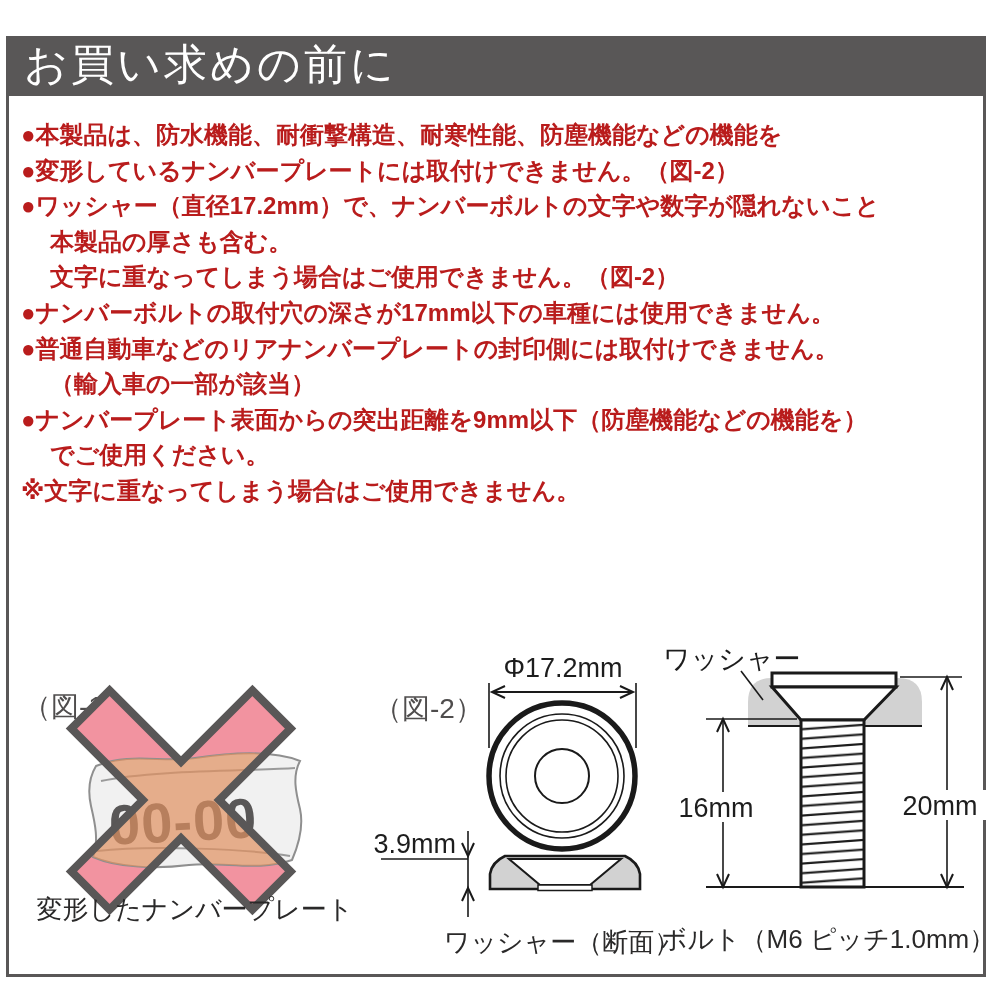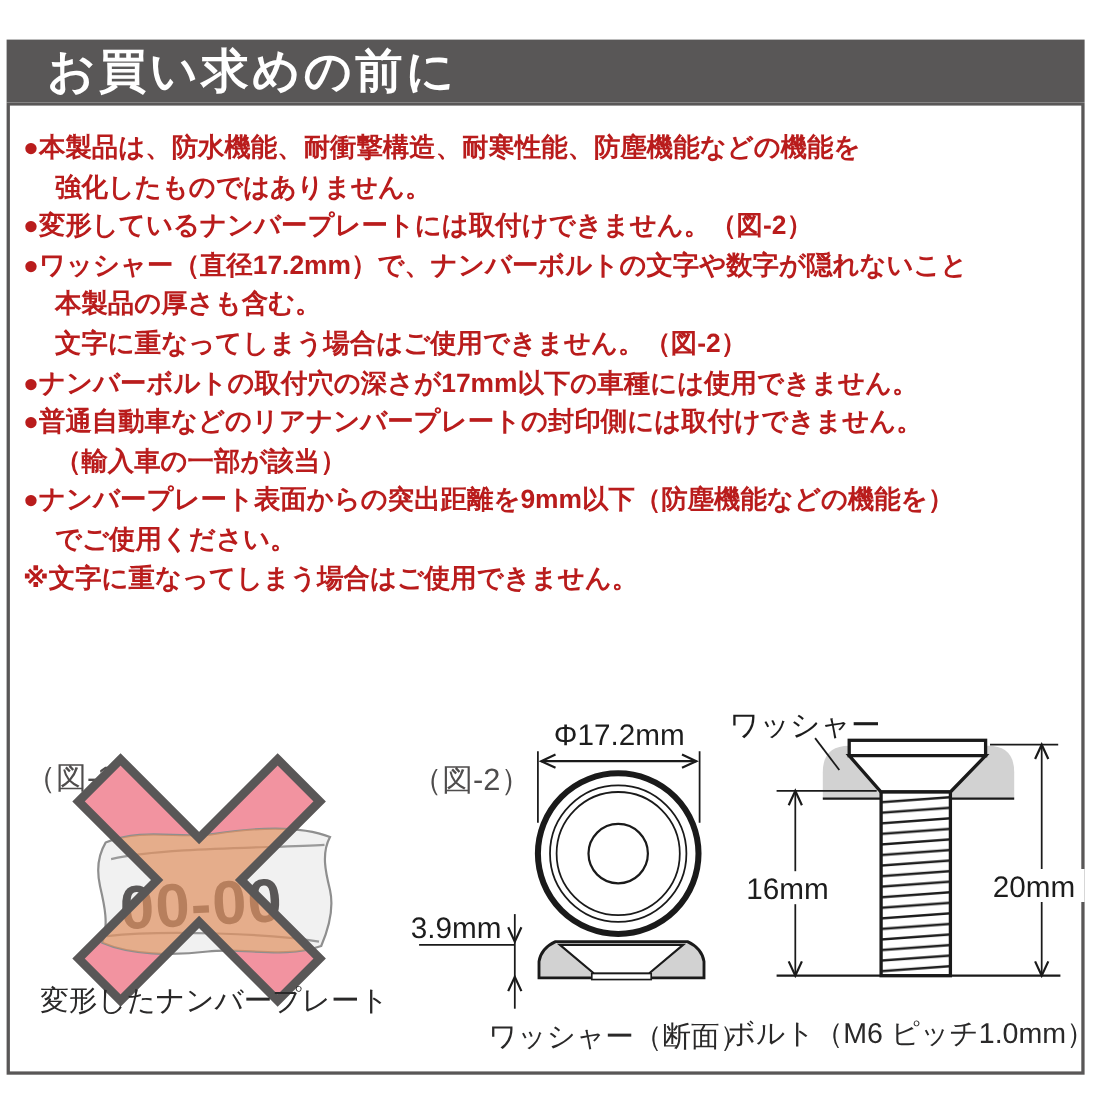"お買い求めの前に" .header-bar .title { font-weight: bold -> normal; padding-left: 37px -> 18px }
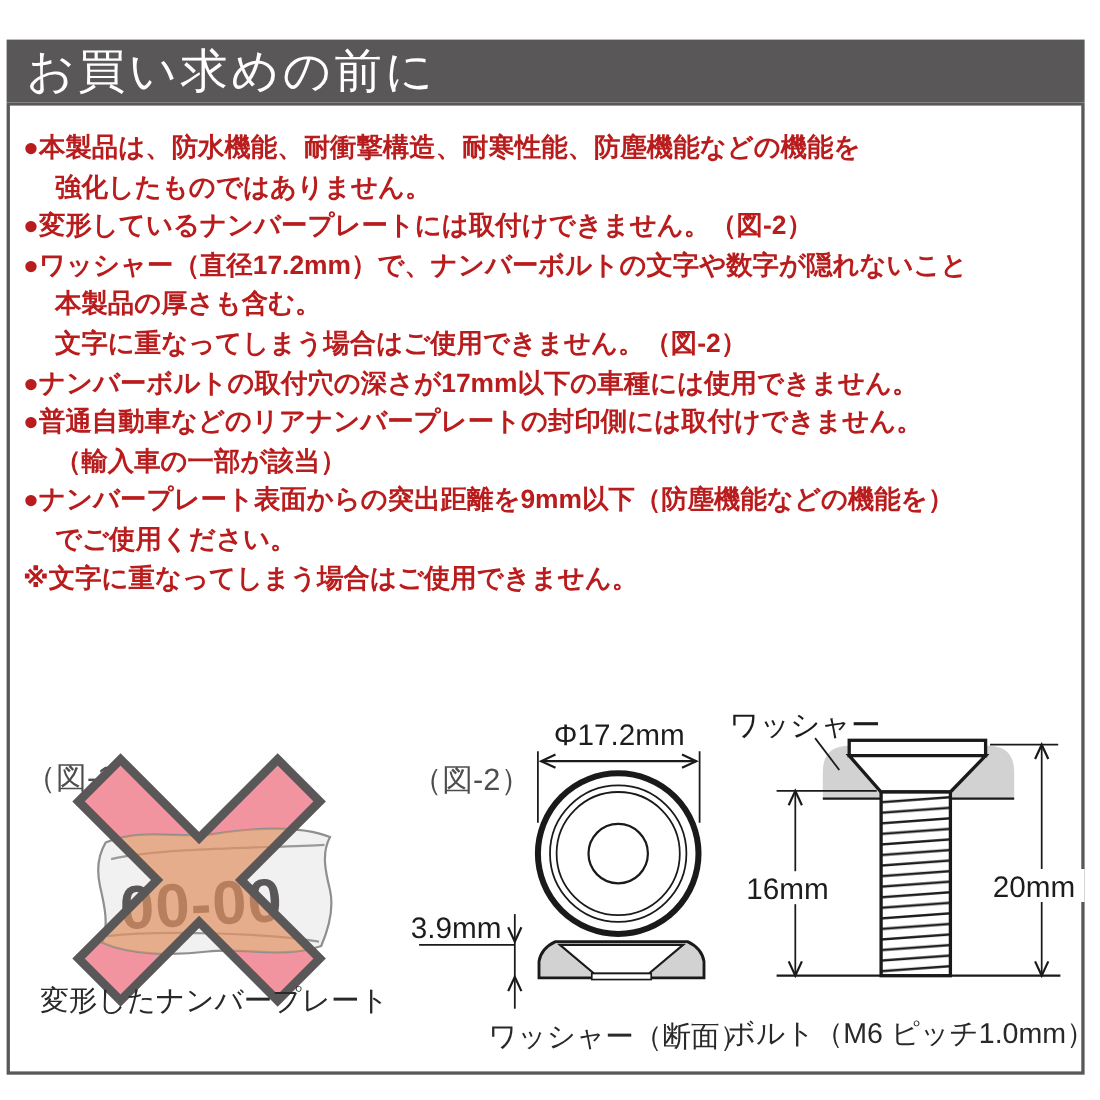"強化したものではありません。" div.line { html: <div>強化したものではありません。</div> -> none }
